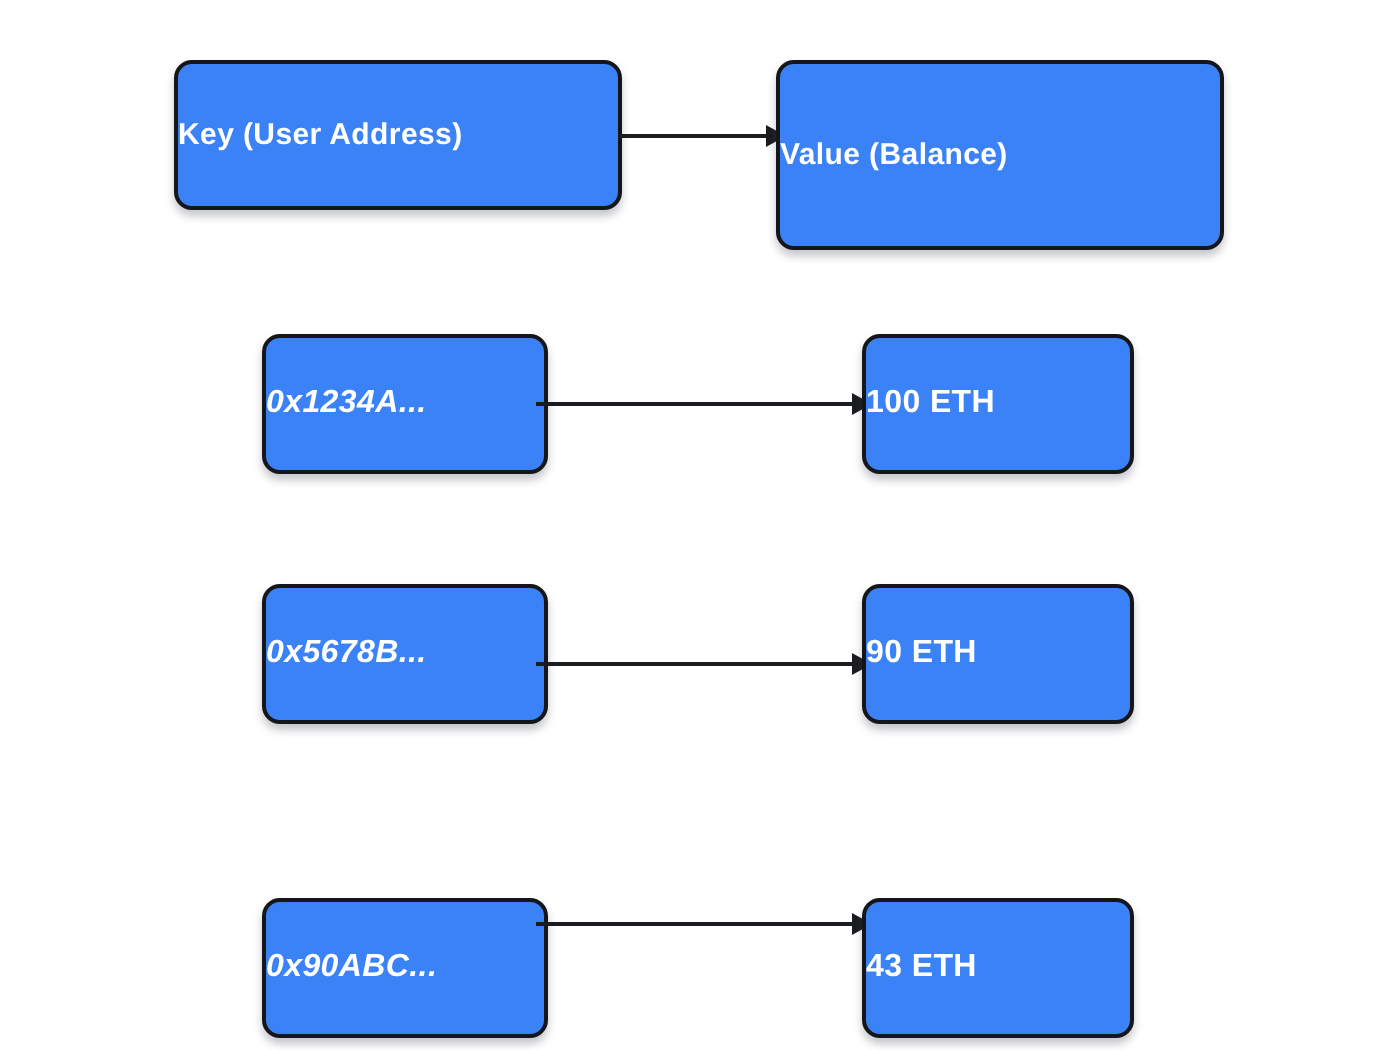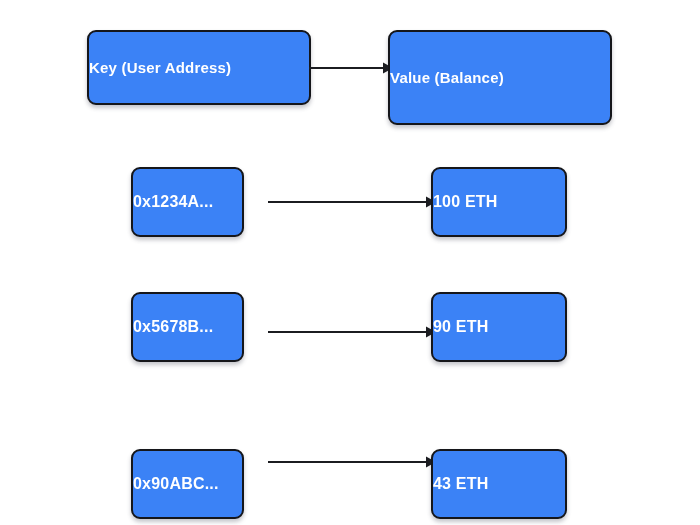"0x1234A..." .row-data .node-key { font-style: none -> italic; width: 113px -> 143px }
